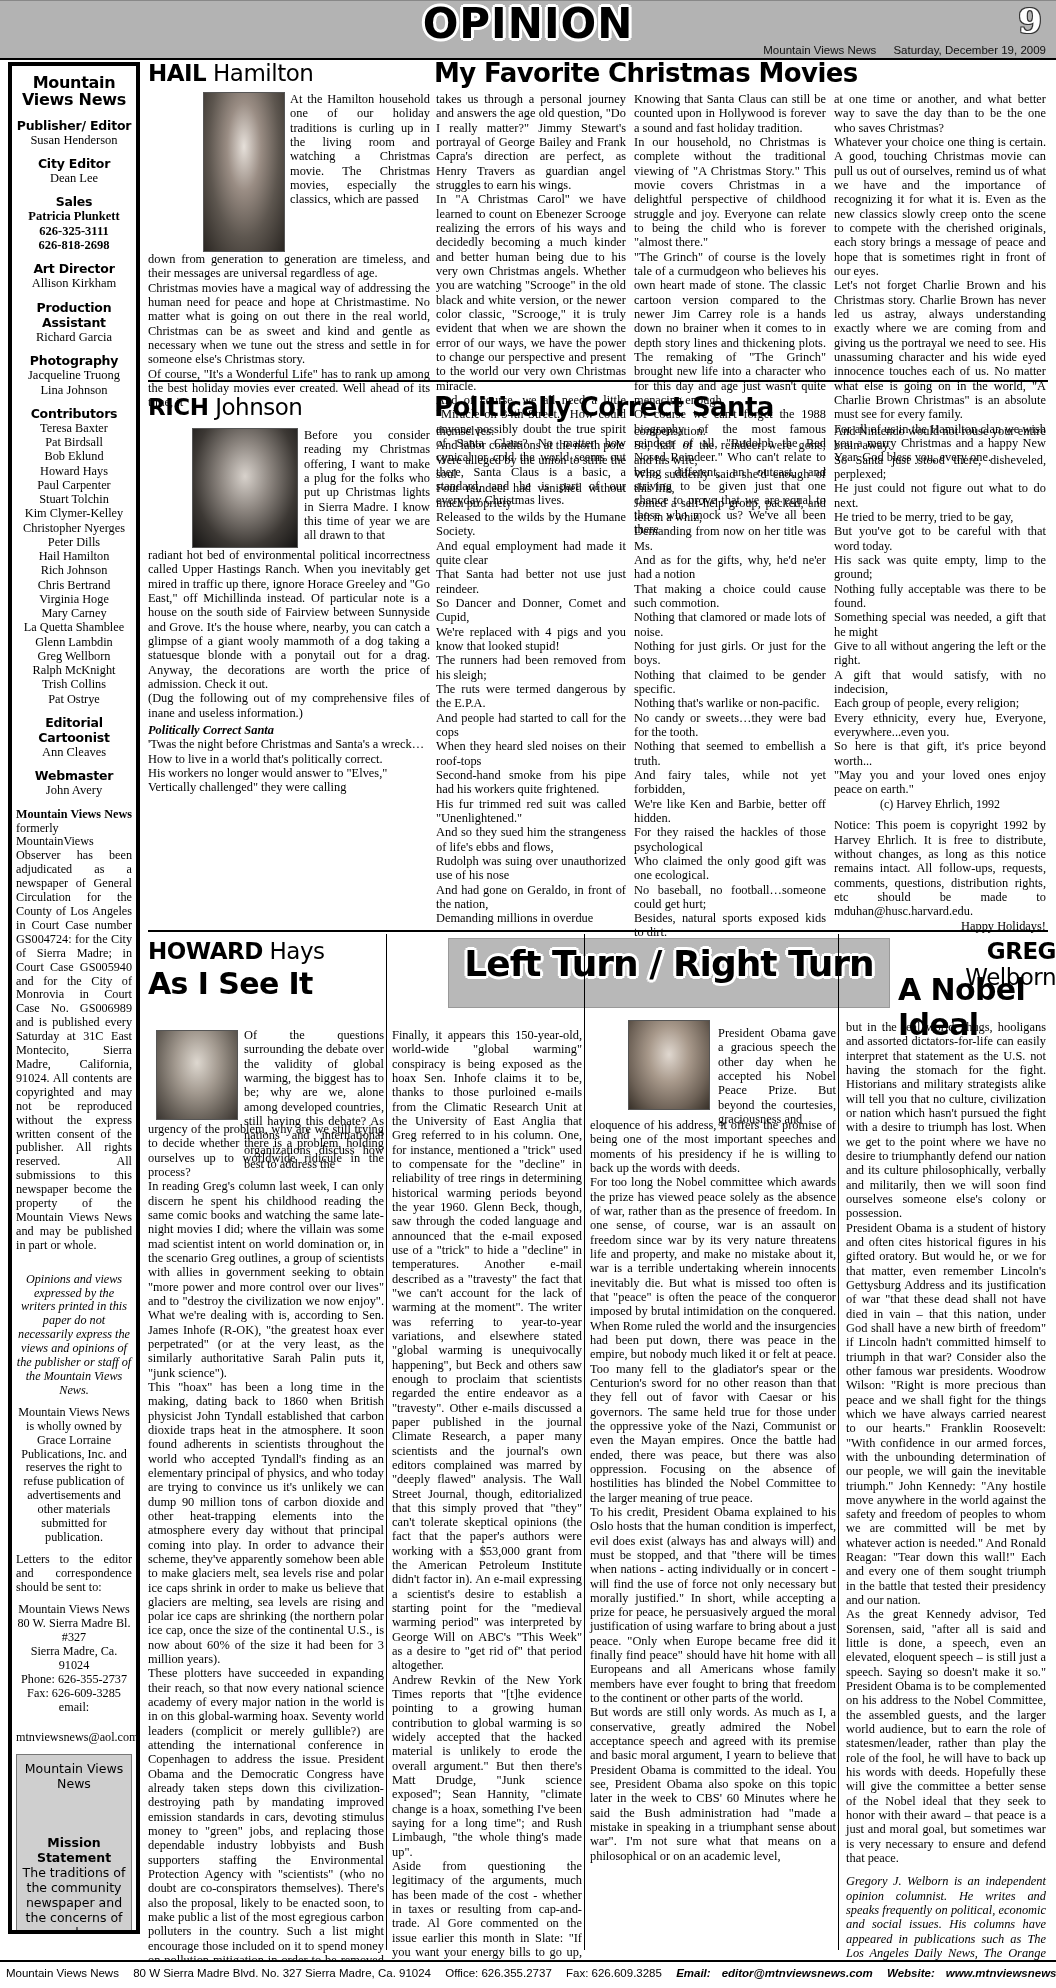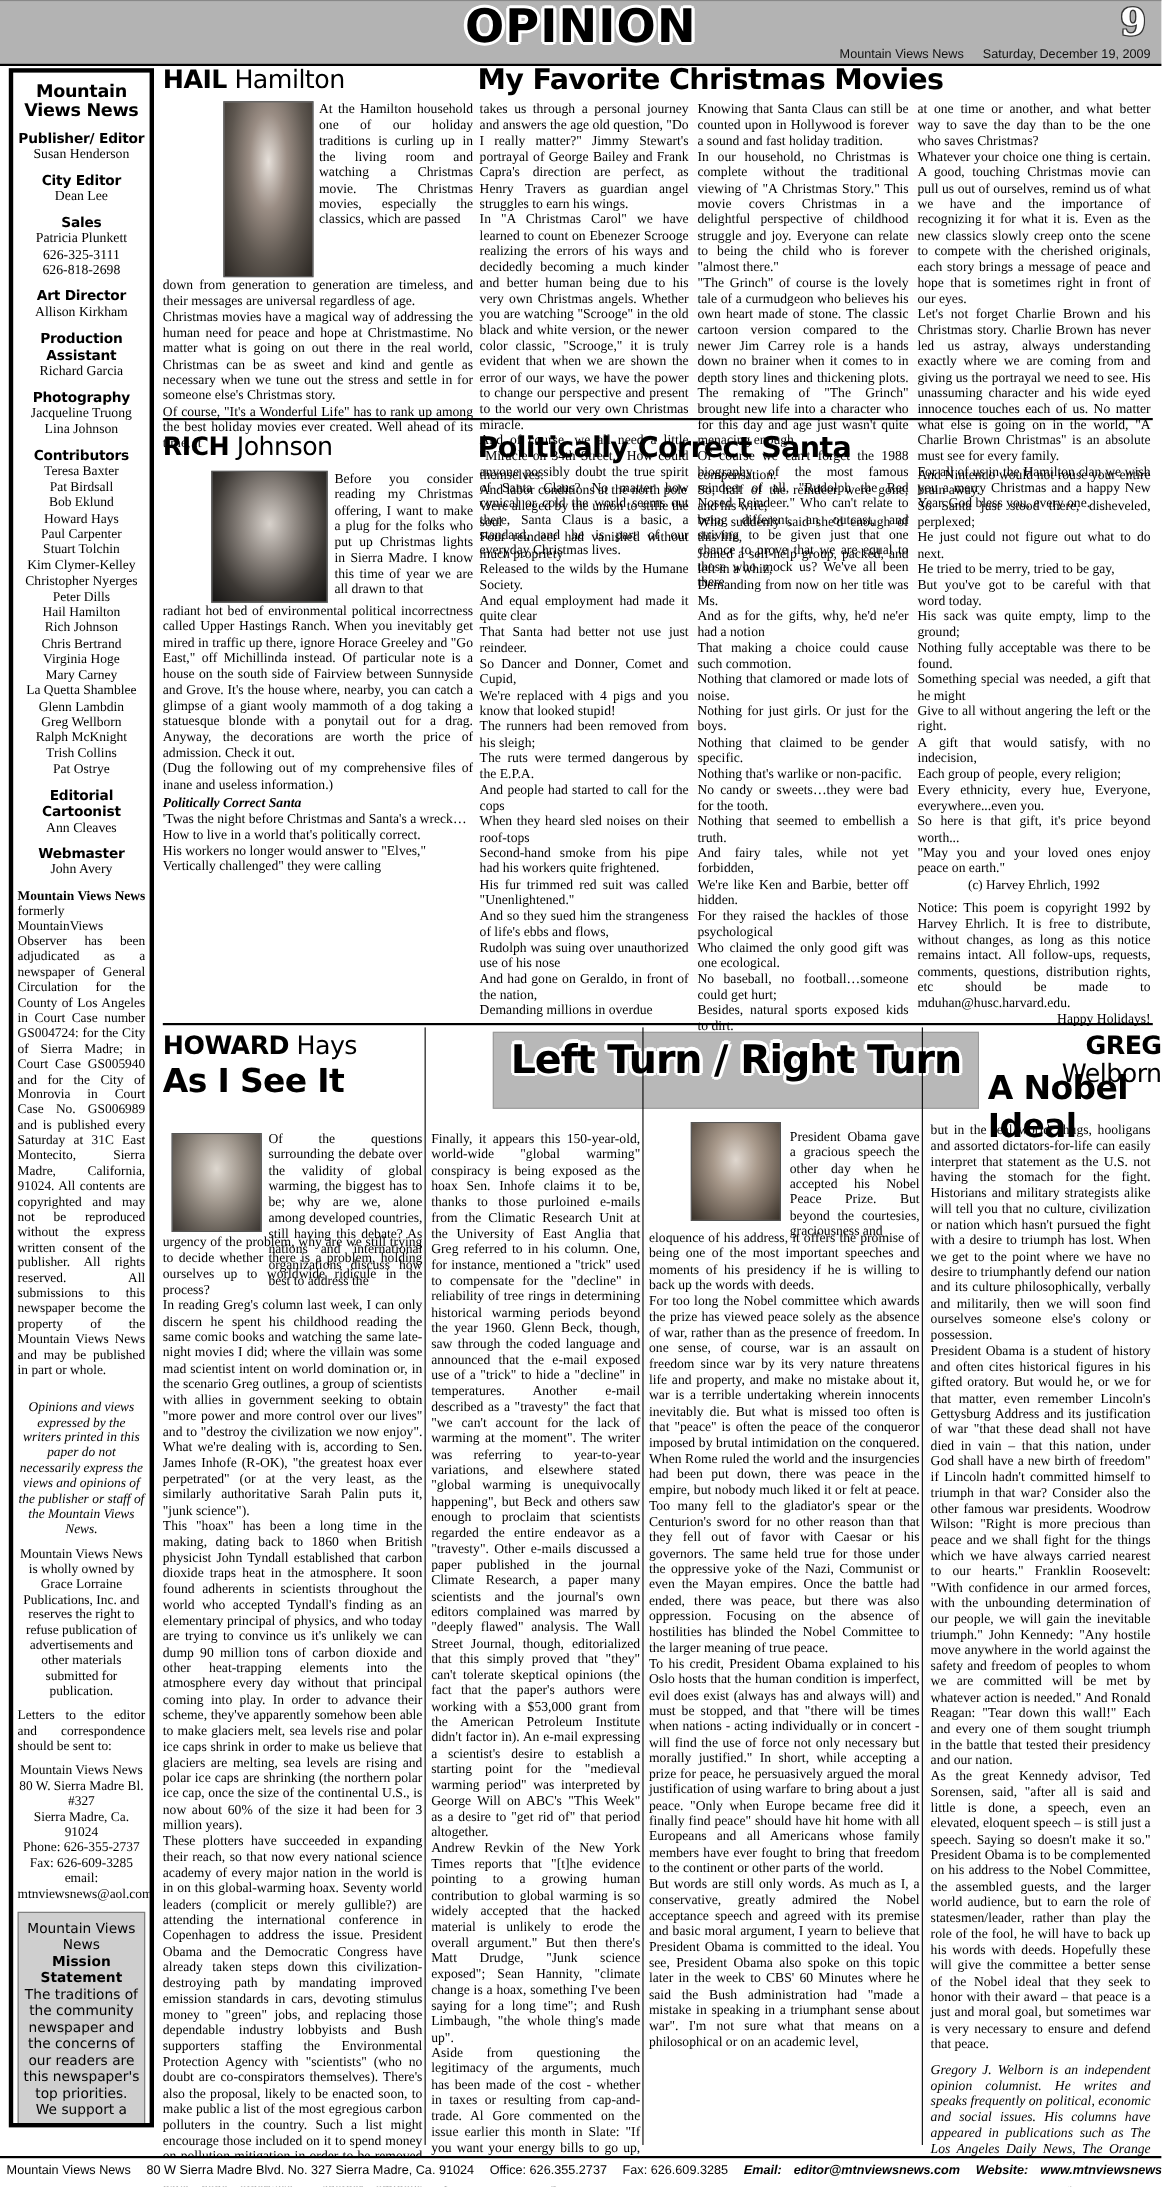"Patricia Plunkett" .sb-name.bold { font-weight: normal -> bold }
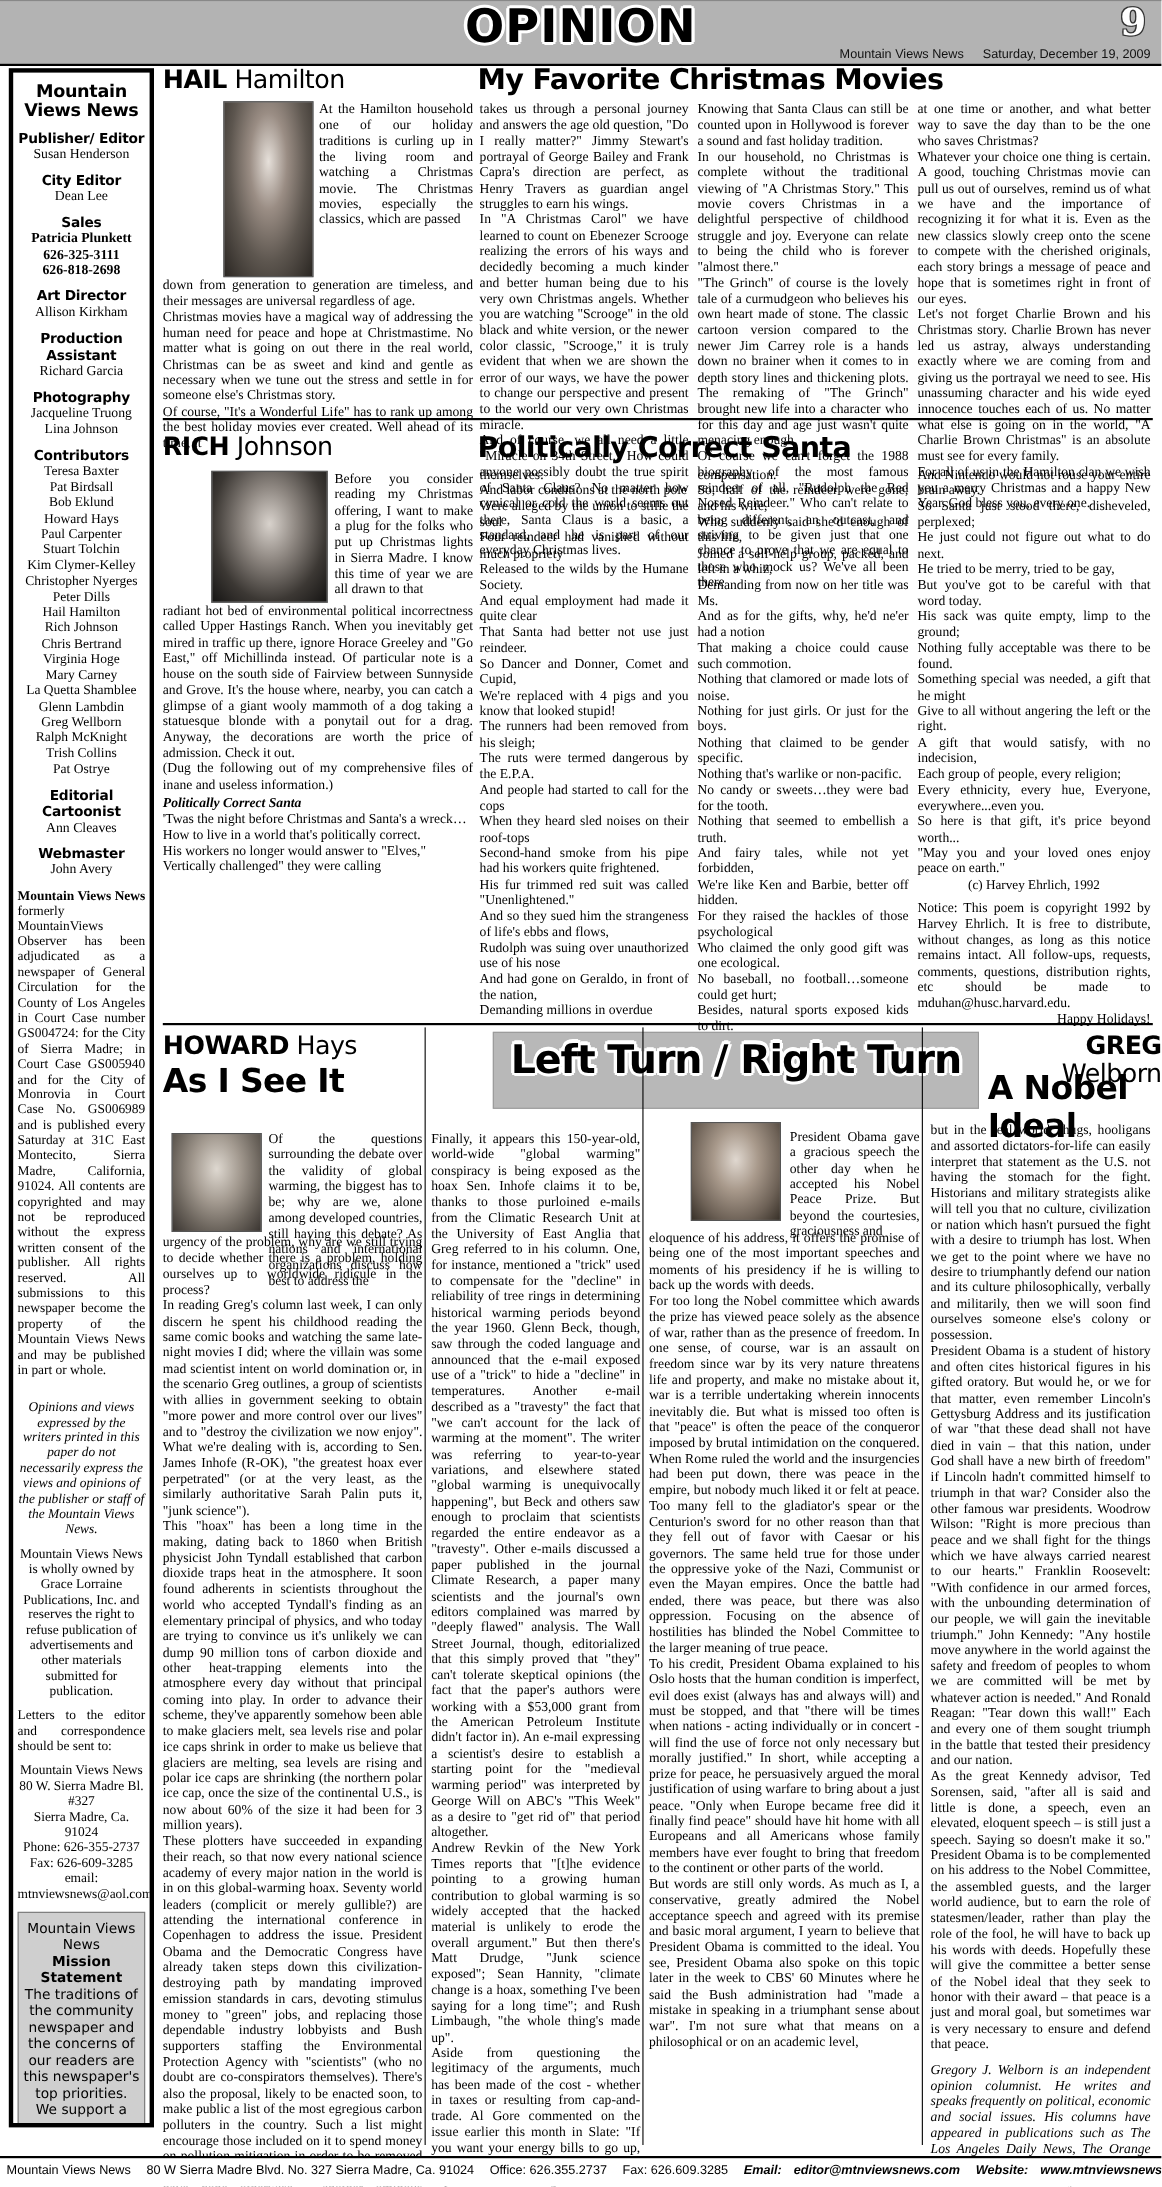"mtnviewsnews@aol.com" div.sb-addr { margin-top: 0 -> 16px }
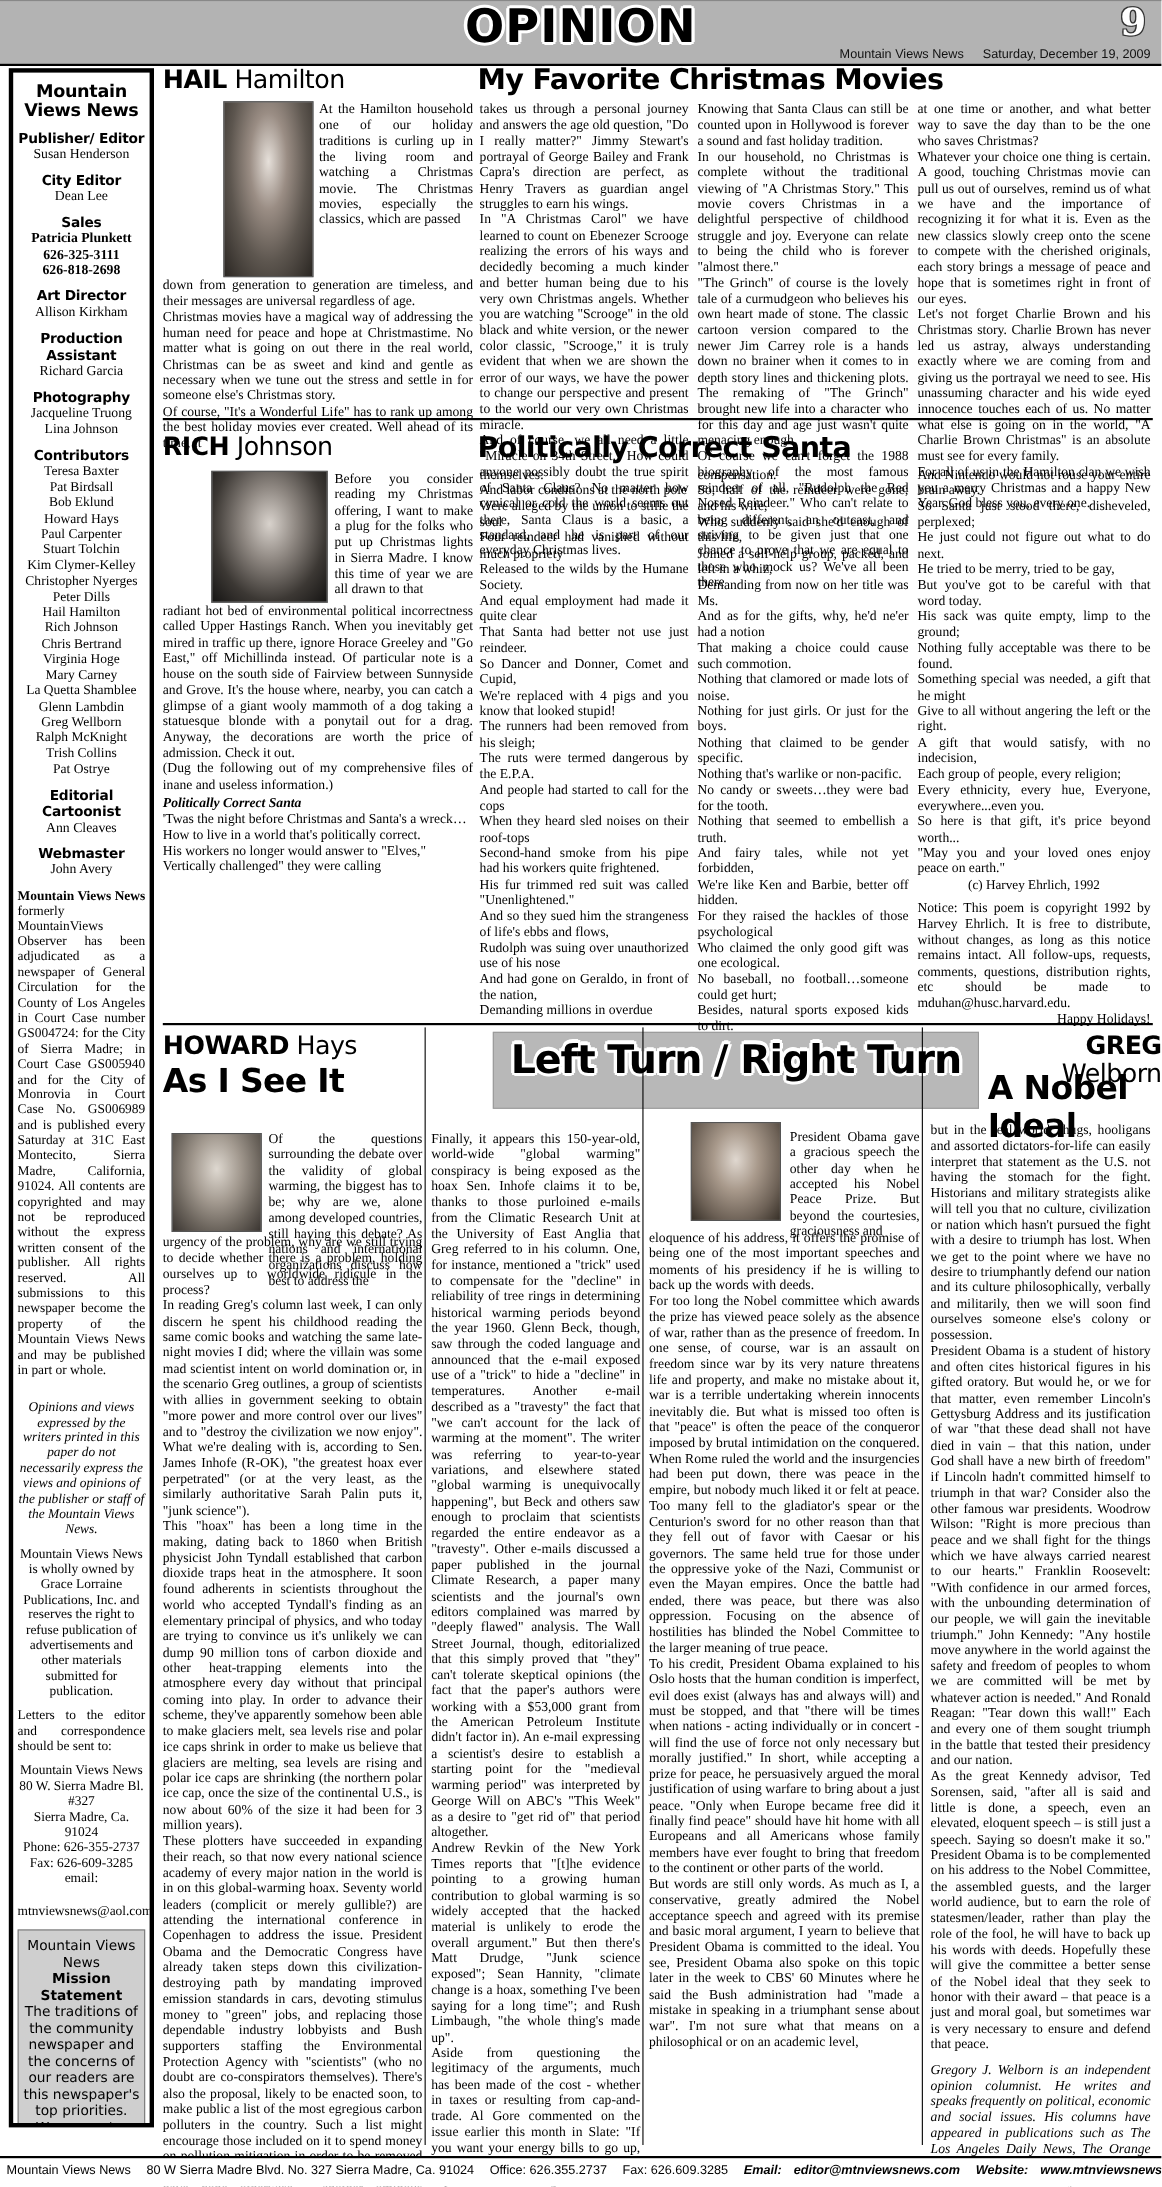"Mission Statement" .mission .mh { margin-top: none -> 44px }
